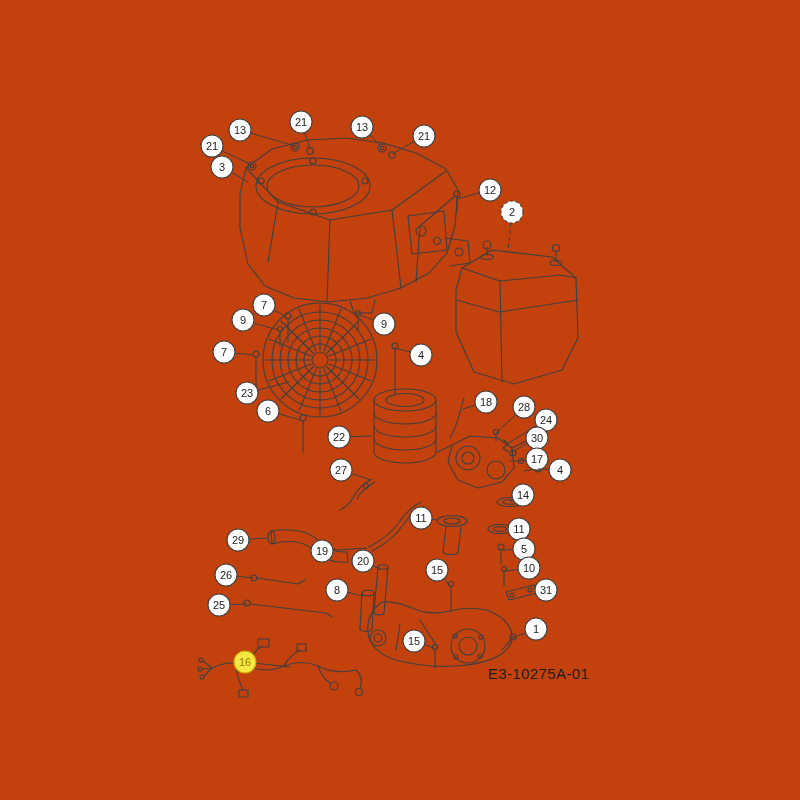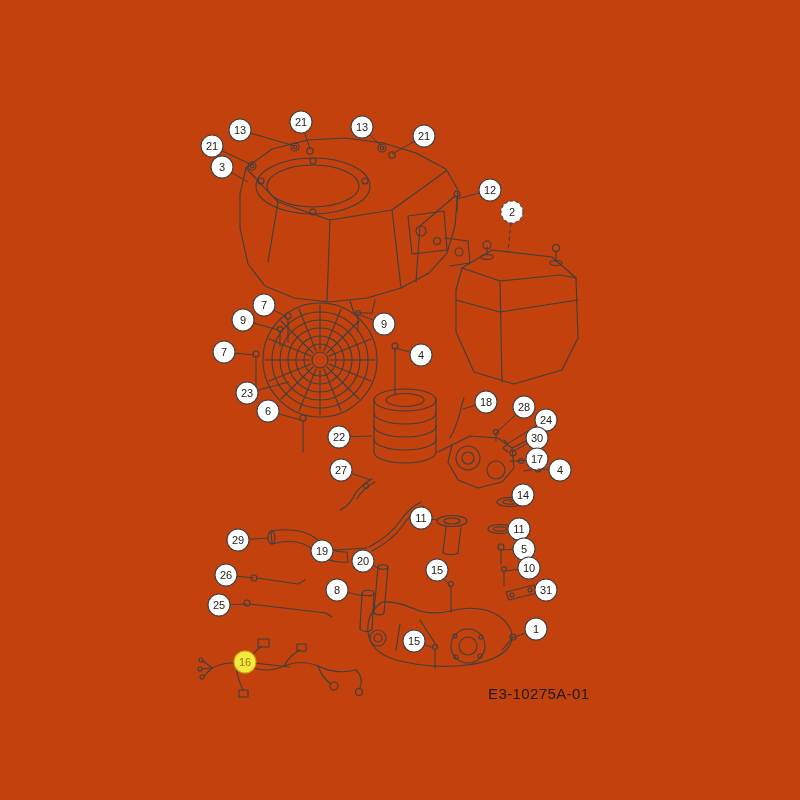"E3-10275A-01" .part-code { top: 685px -> 665px }
